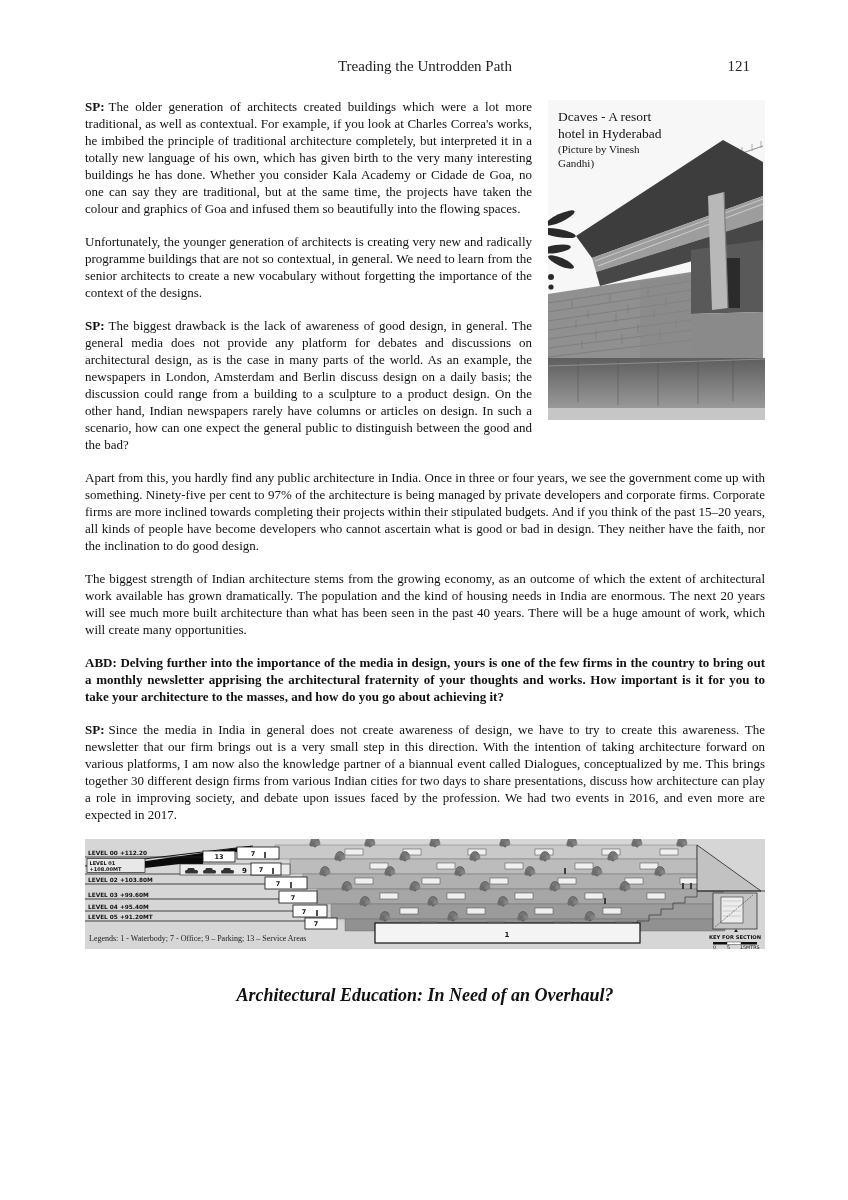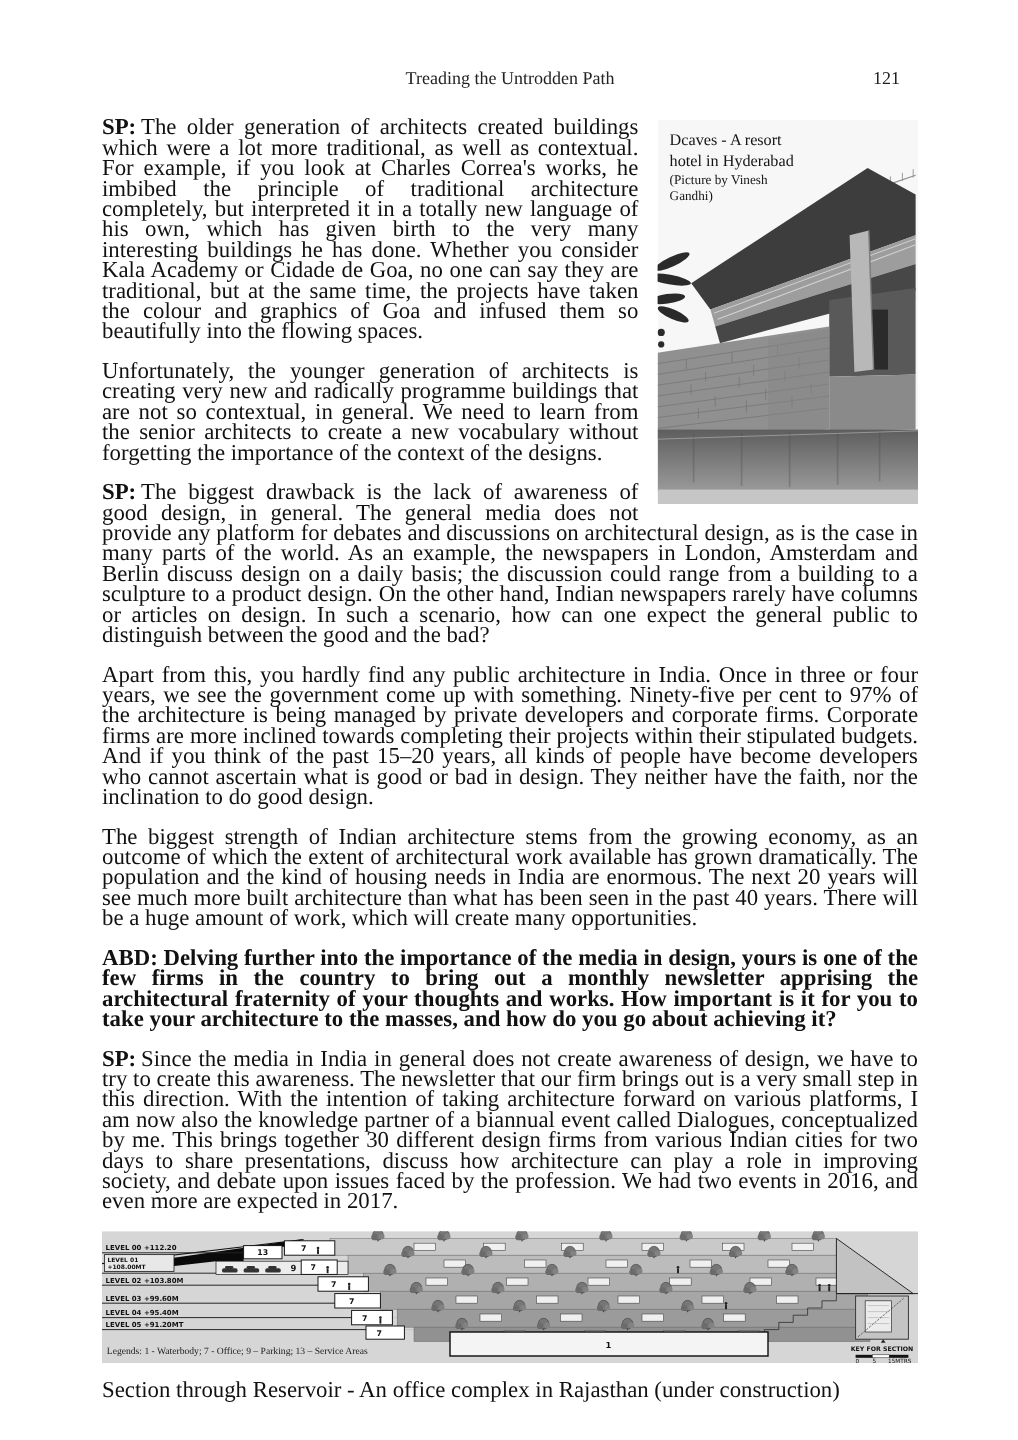"SP: The older generation of" .content p { font-size: 19px -> 13px }
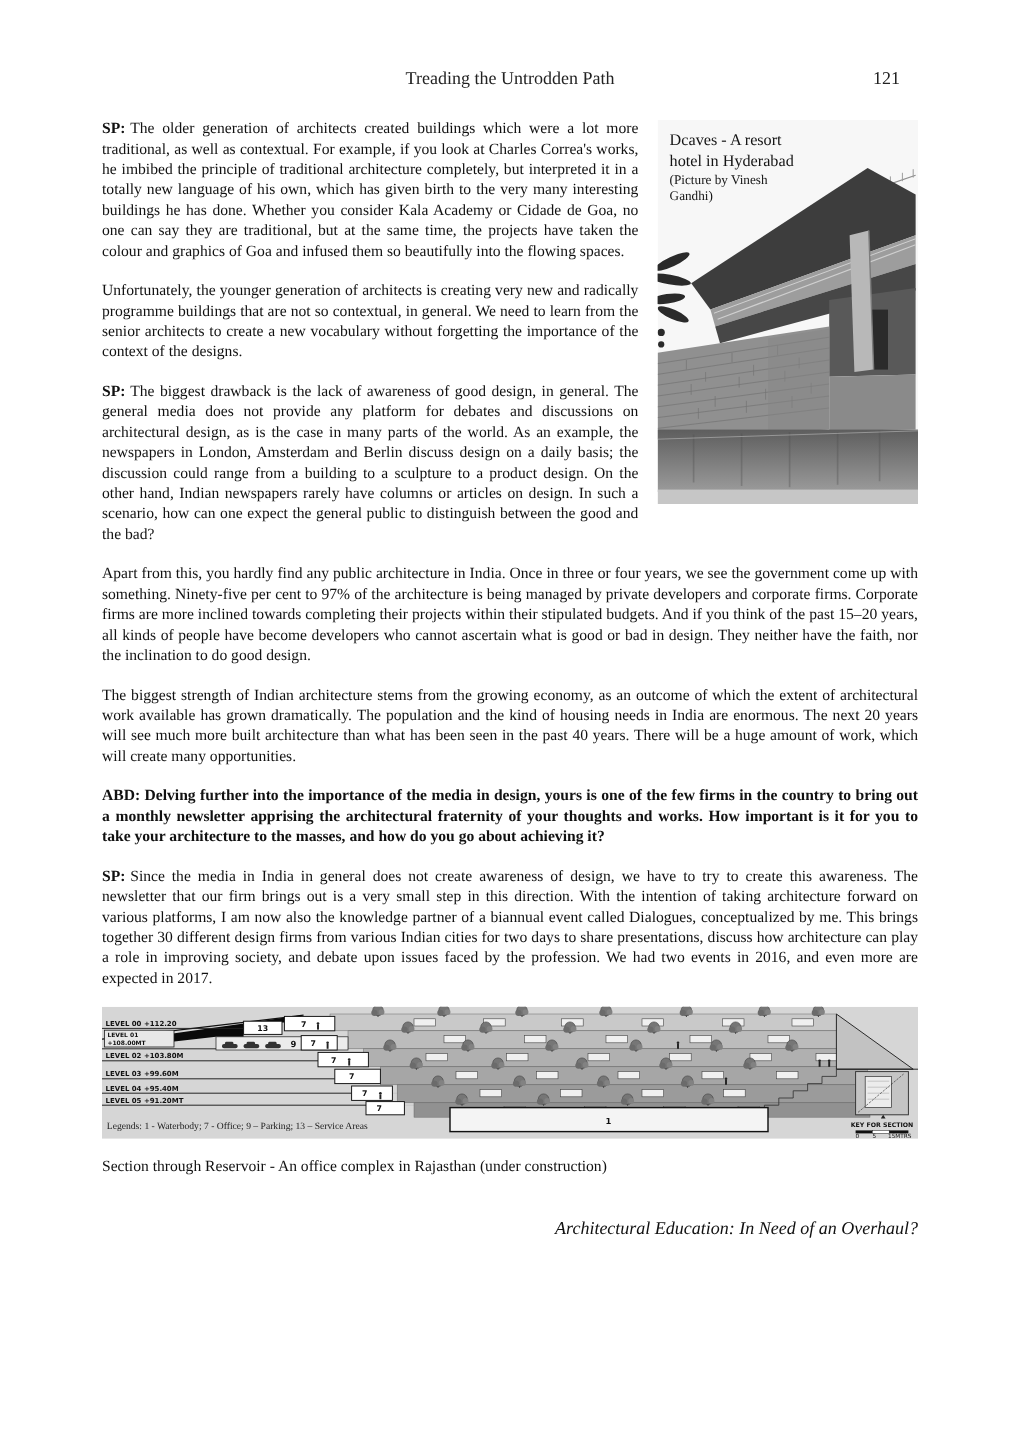"Section through Reservoir - An" p.diagram-caption { html: <p><span>Section through Reservoir - An office complex in Rajasthan (under construction)</span></p> -> none }
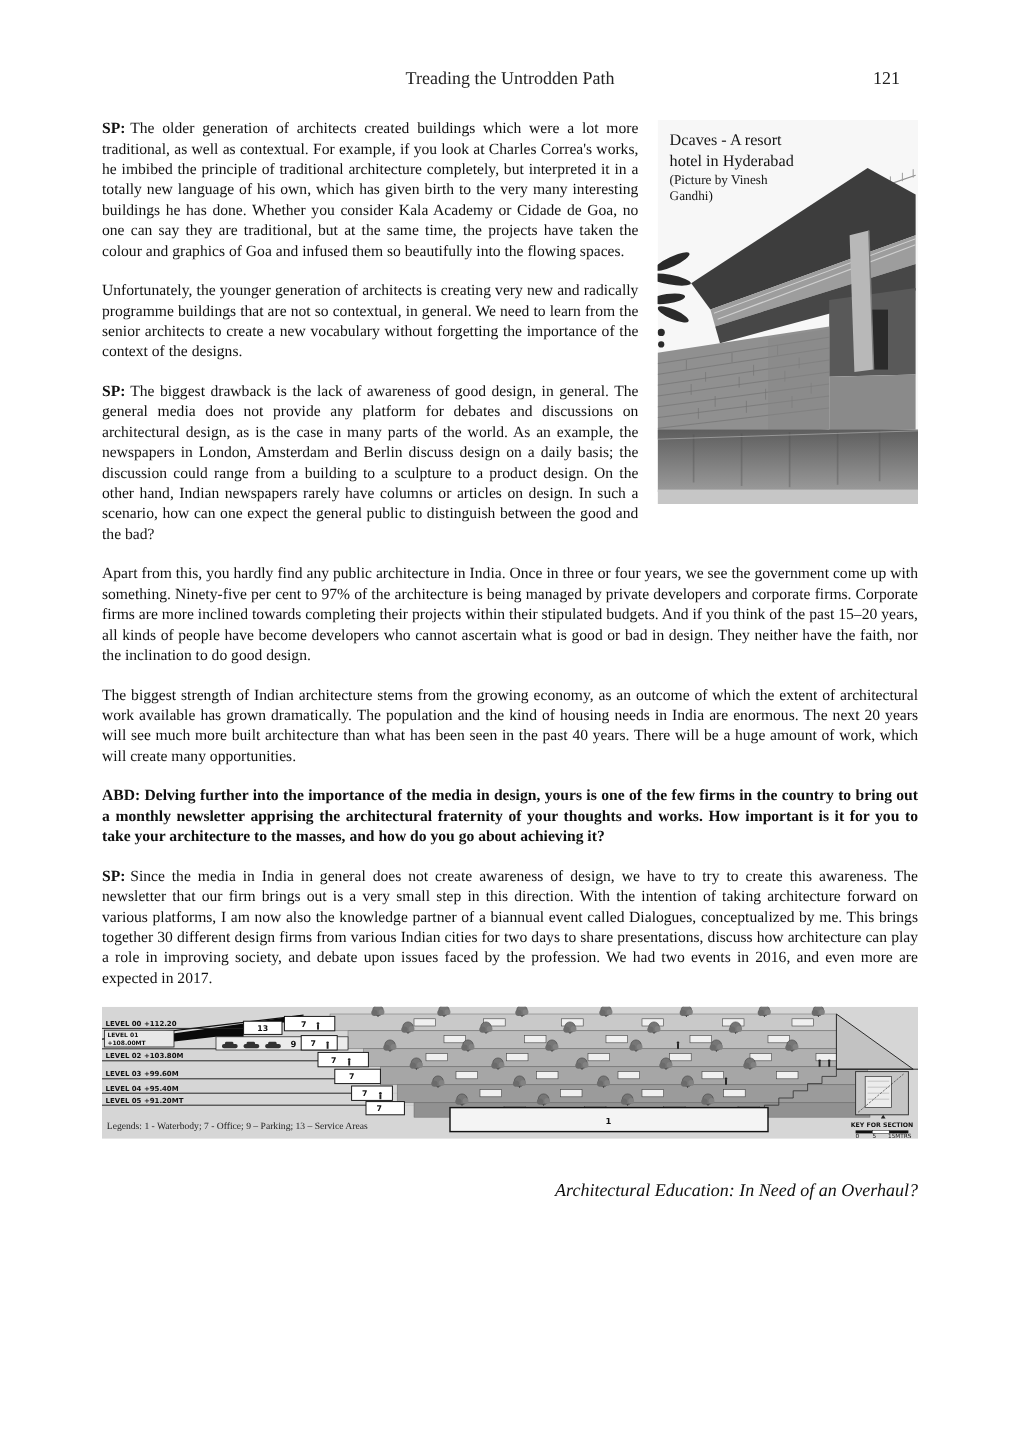"Architectural Education: In Need of" .section-heading { font-size: 15px -> 18px; font-weight: normal -> bold; text-align: right -> center }
